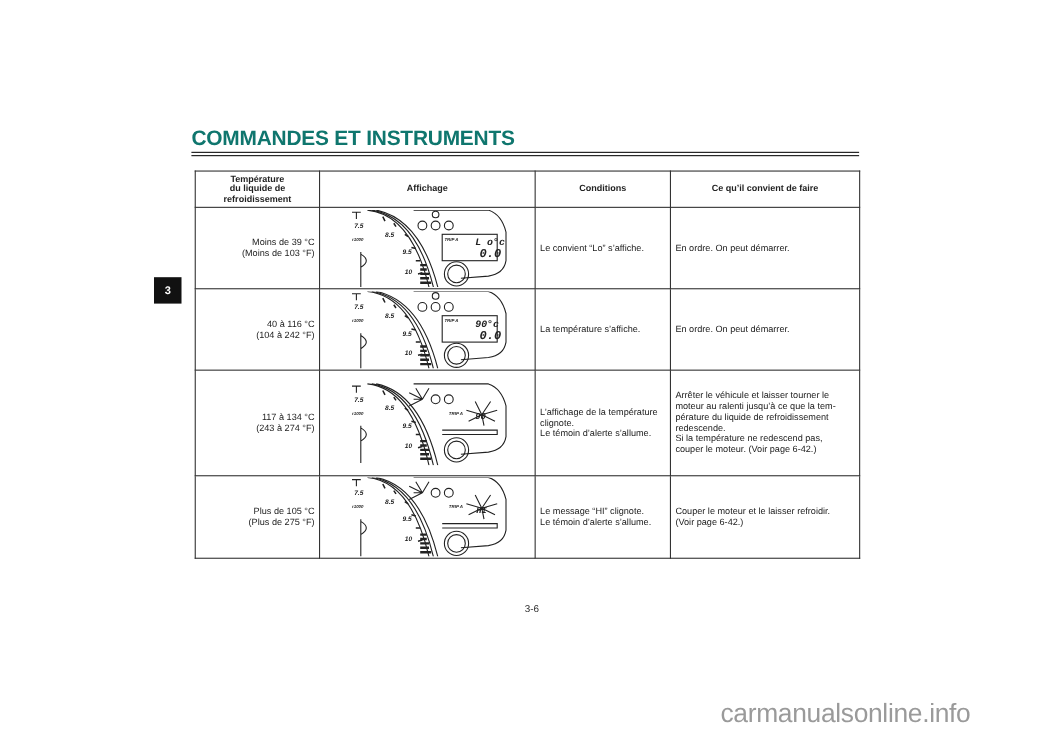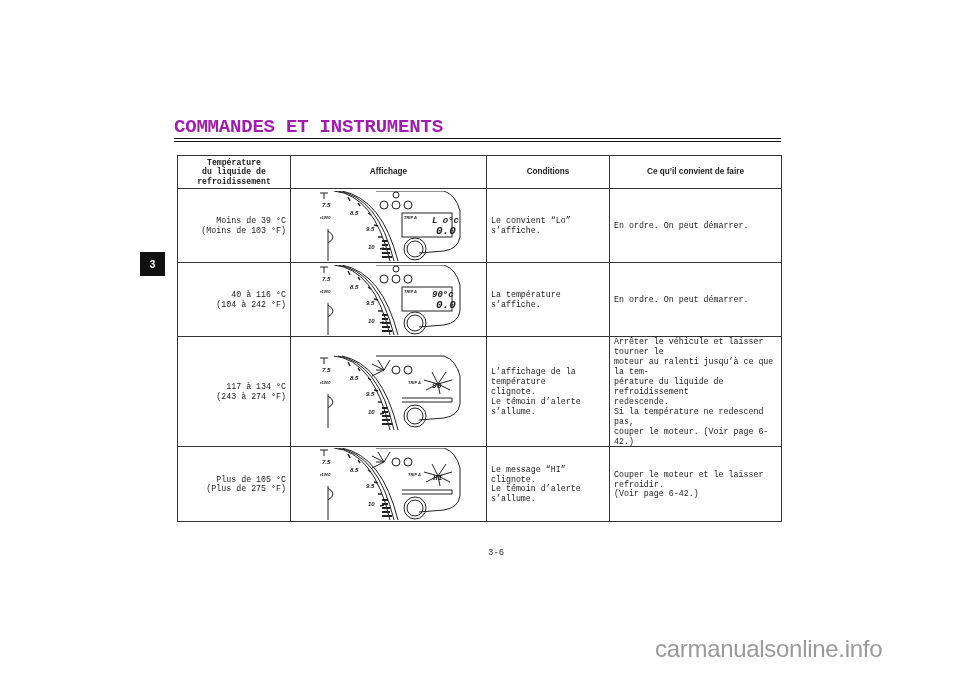"COMMANDES ET INSTRUMENTS" .page-title { color: #a21caf -> #0f766e; font-family: Liberation Mono, monospace -> none }
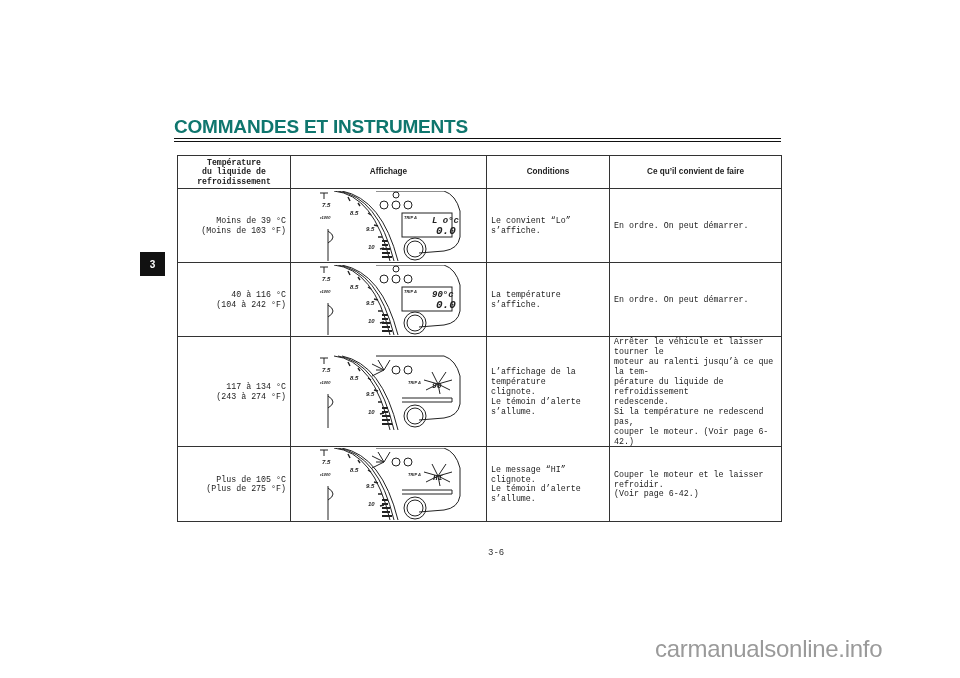"Température" .cell-text { font-family: Liberation Mono, monospace -> none }
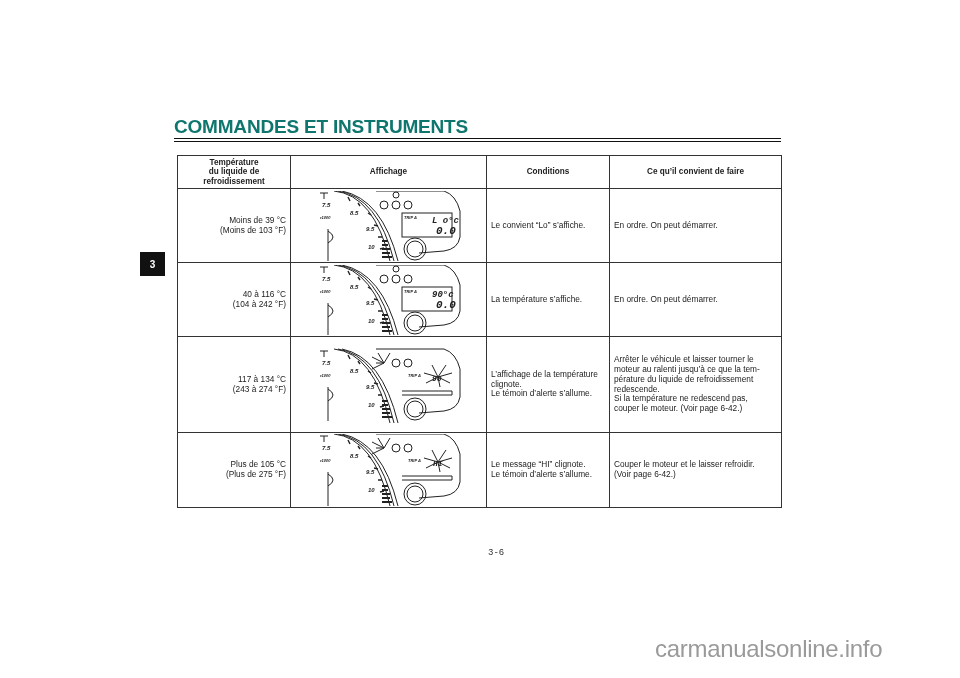"3-6" .page-number { font-family: Liberation Mono, monospace -> none; left: 488px -> 477px }
